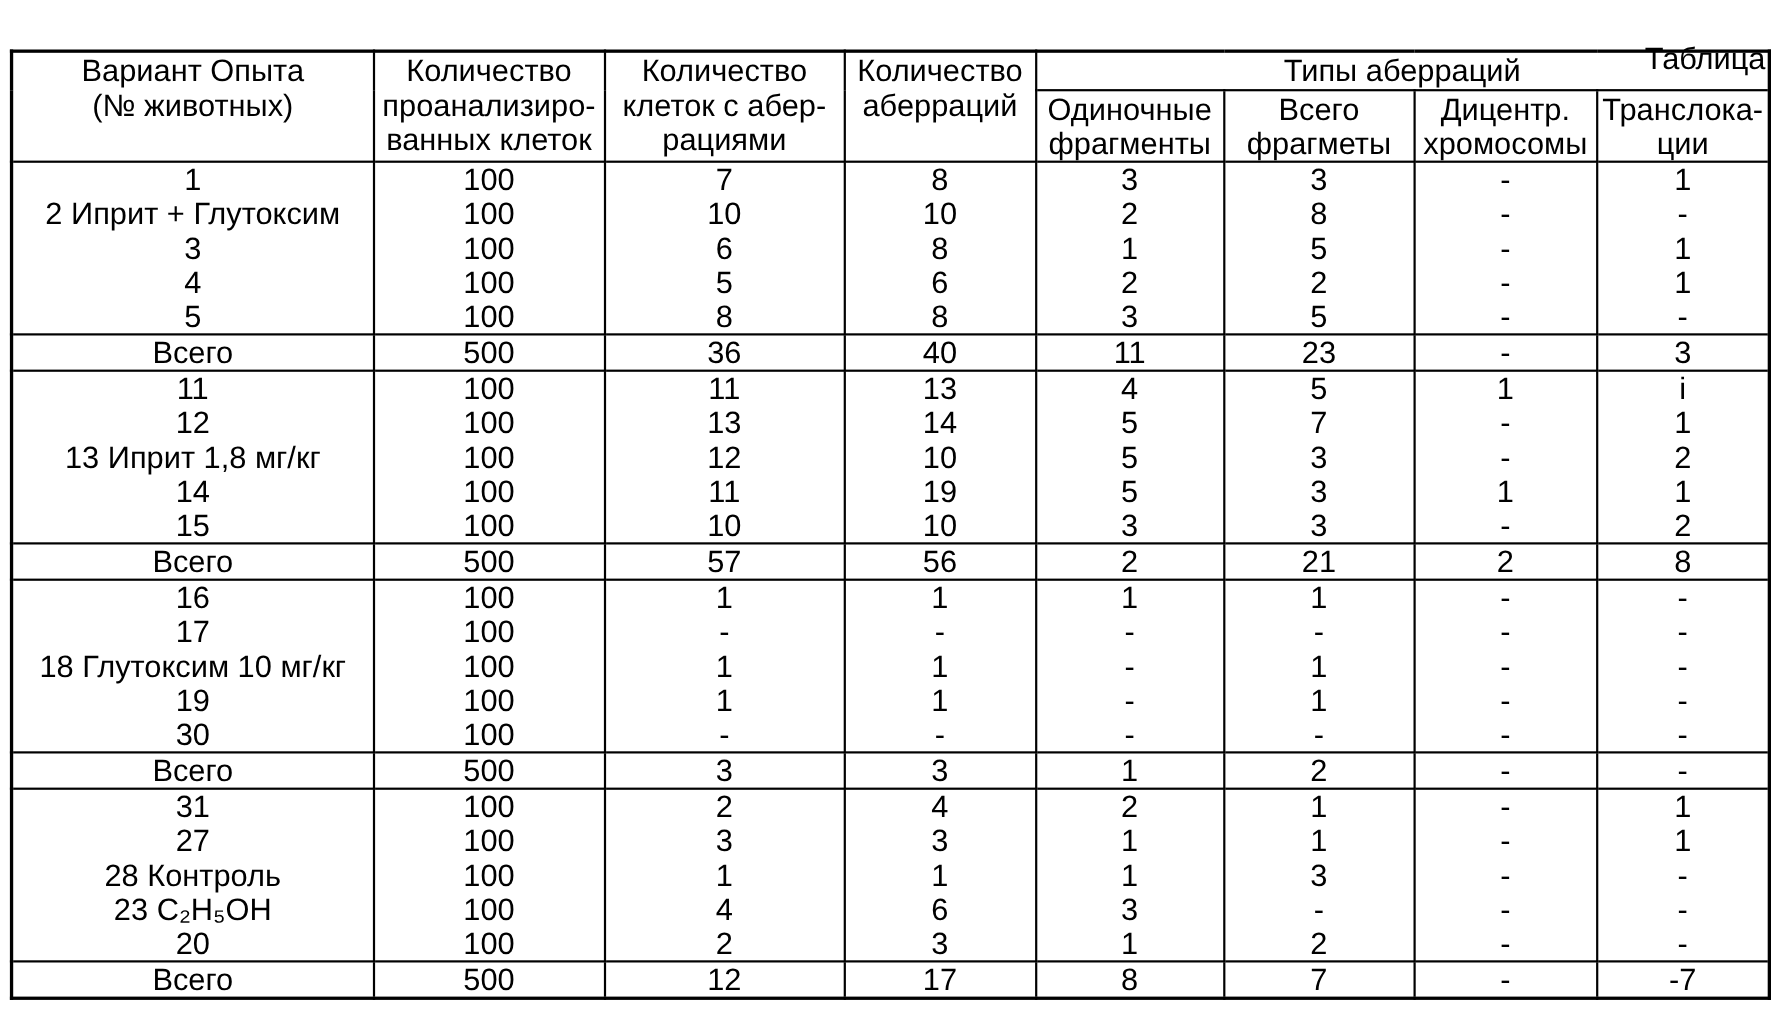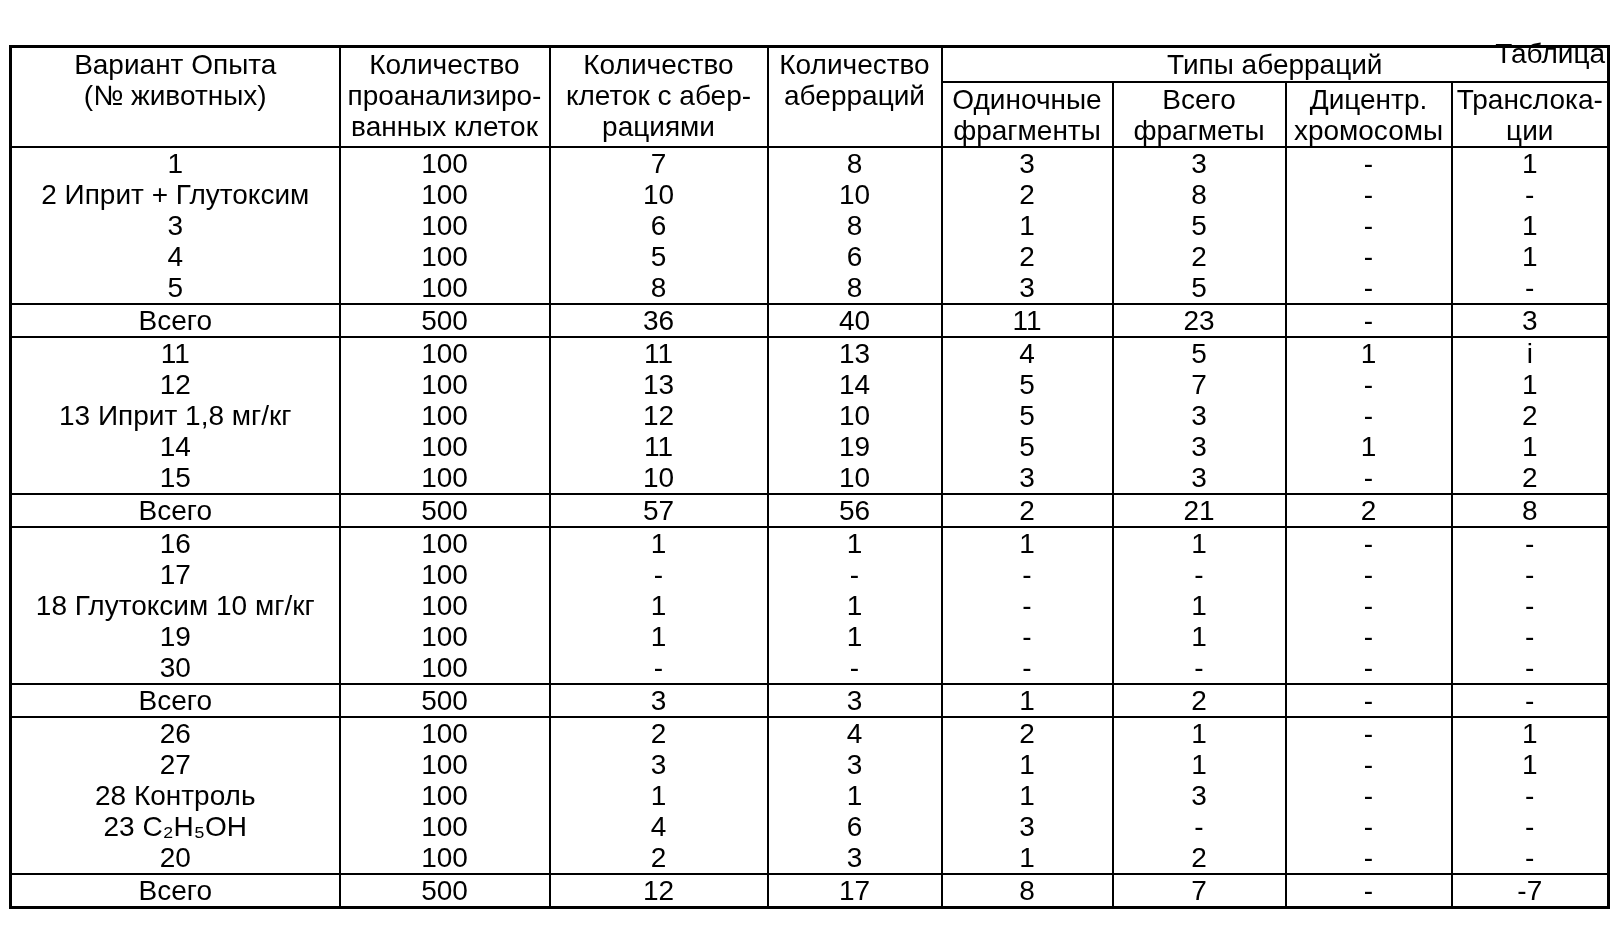"26" div.line { text: 26 -> 31 }
